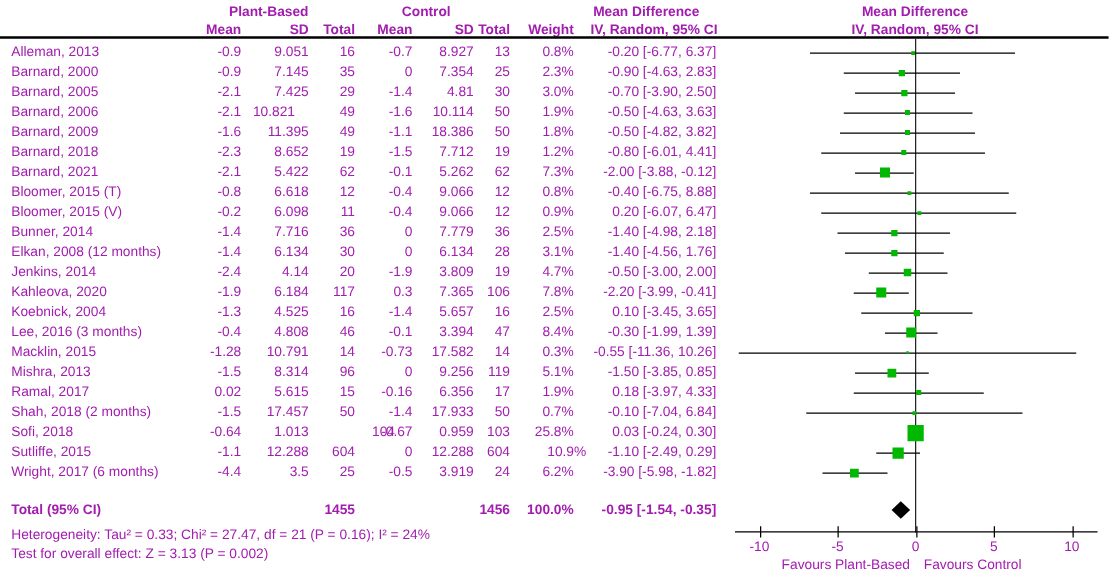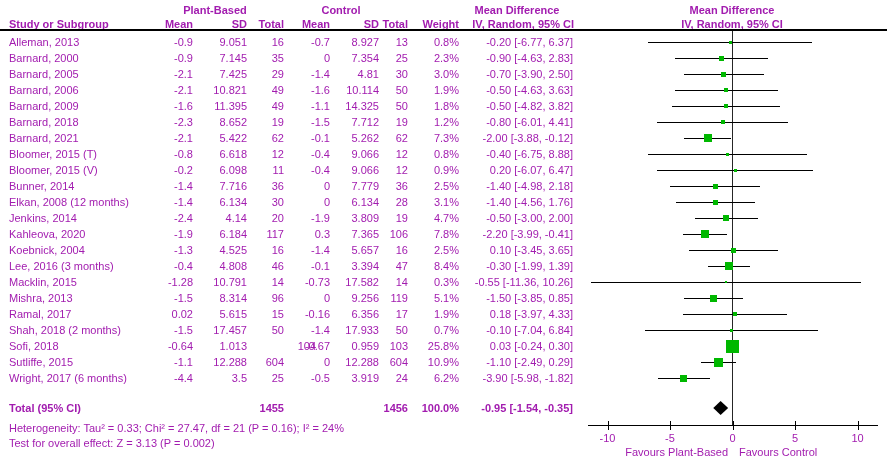"Study or Subgroup" div.hdr { html: <div>Study or Subgroup</div> -> none }
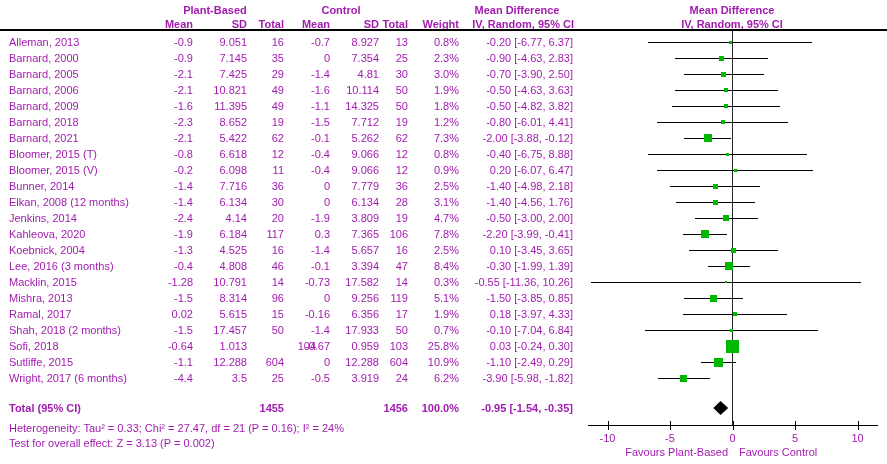"10.821" div.cell { left: 195px -> 184px }
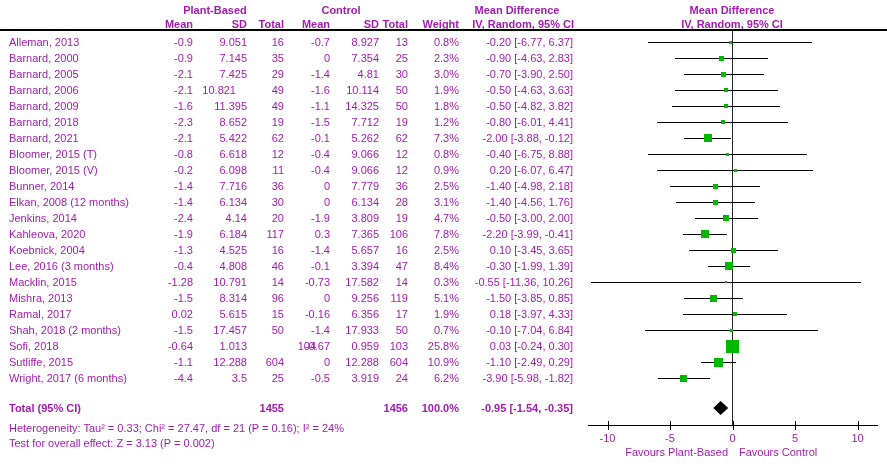"14.325" div.cell { text: 14.325 -> 18.386 }
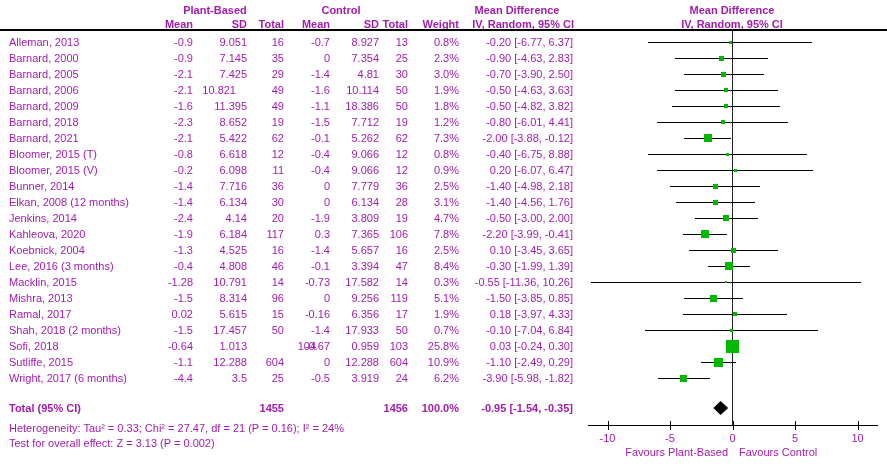"10.9%" div.cell { left: 411px -> 421px }
